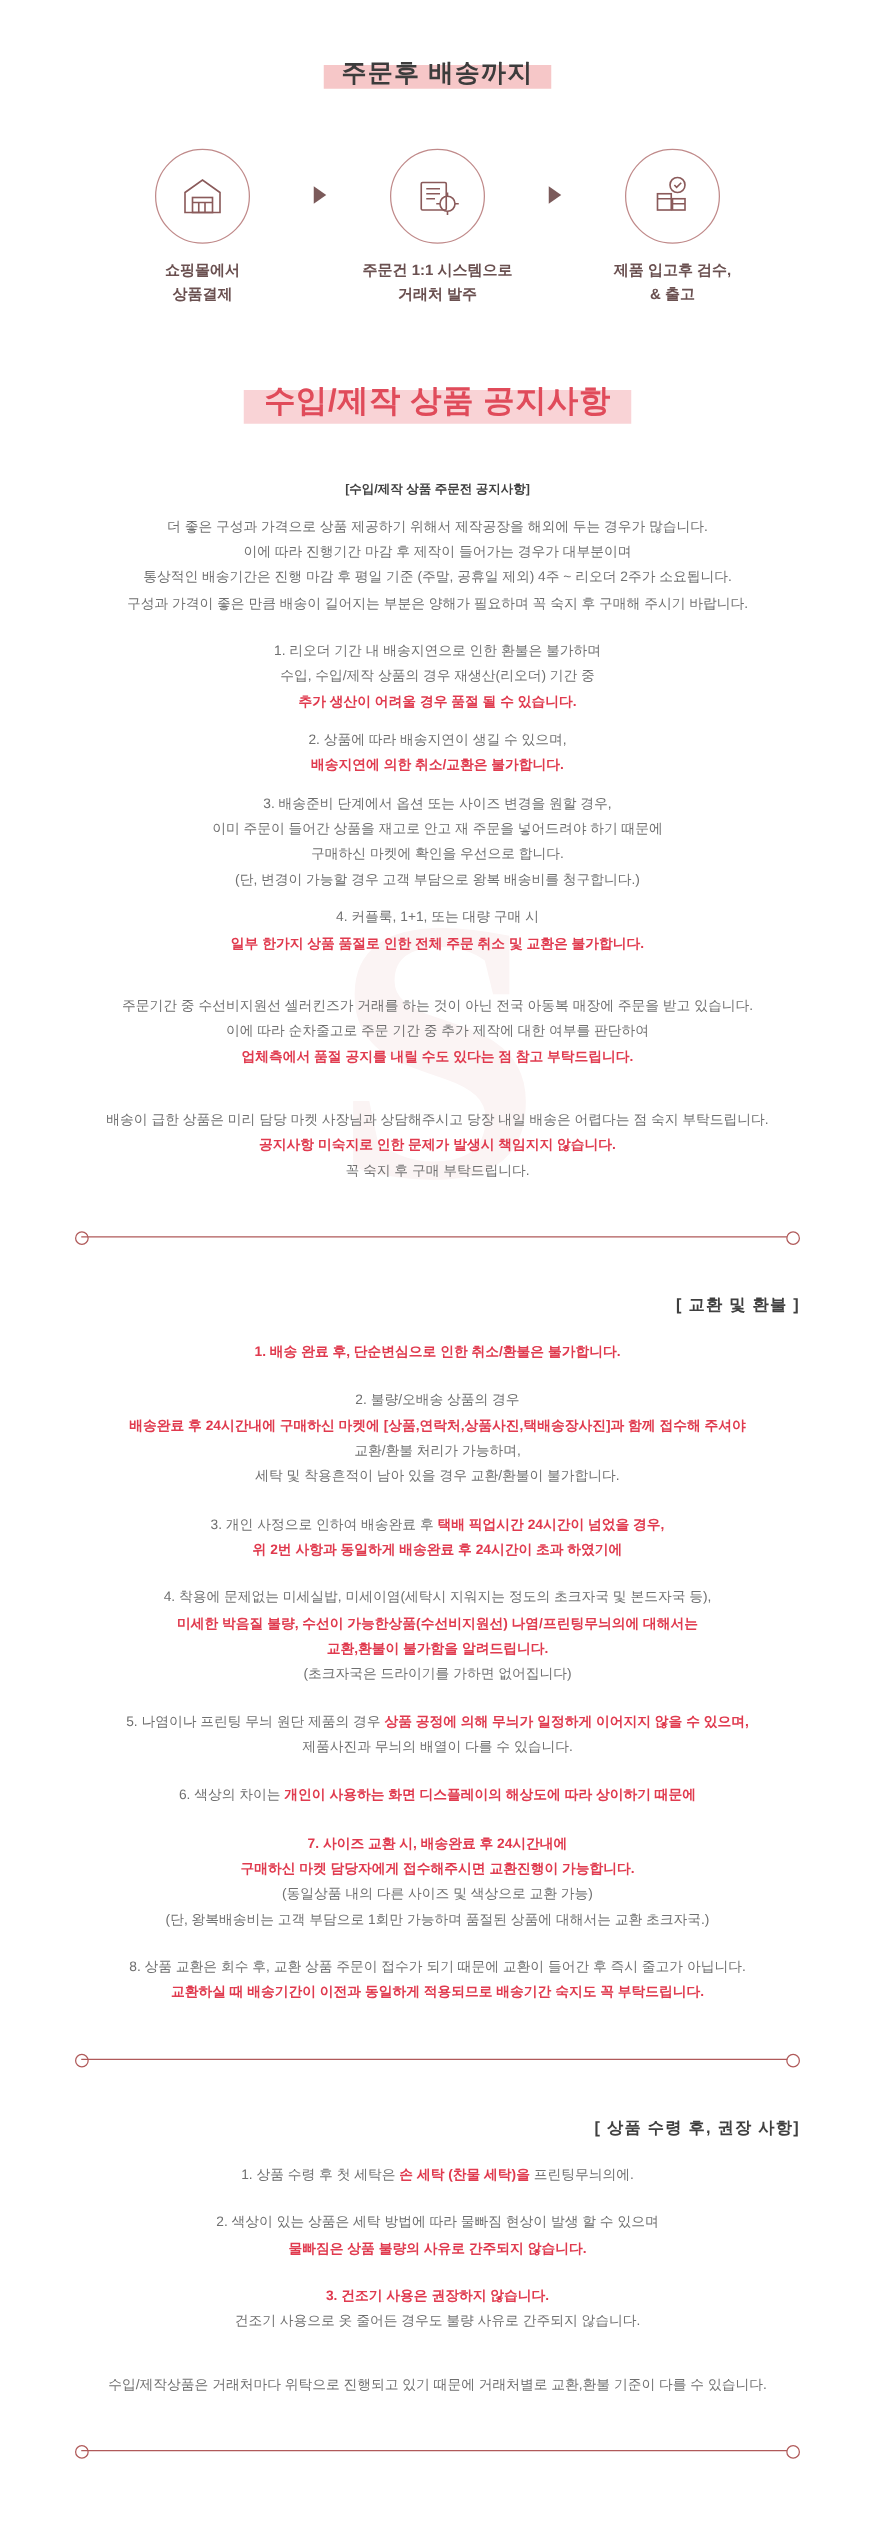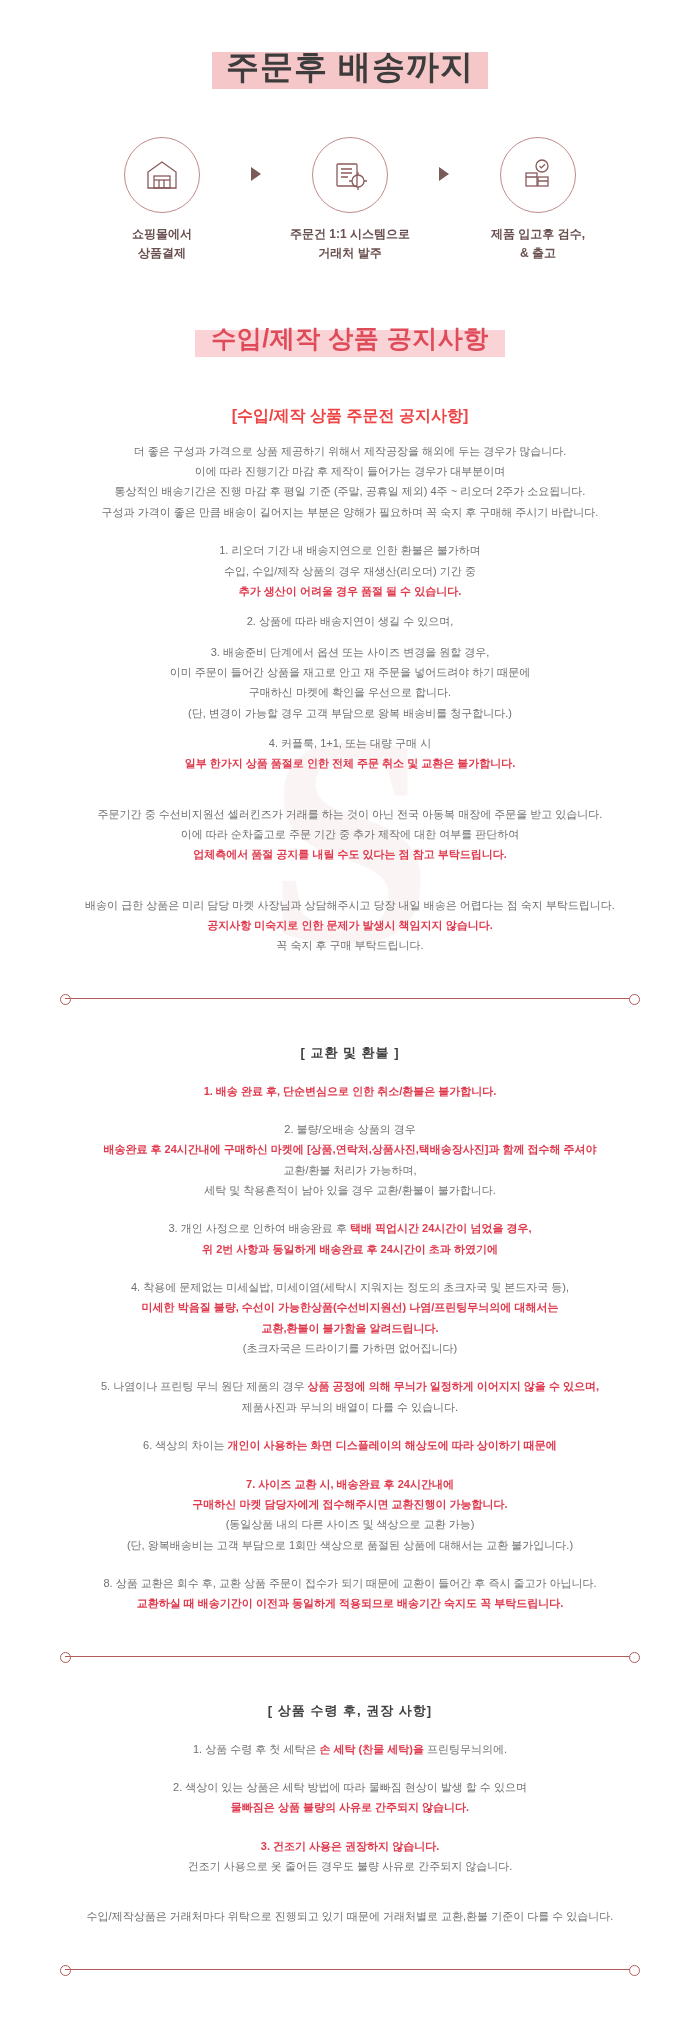"주문후 배송까지" .top-title { font-size: 33px -> 20px }
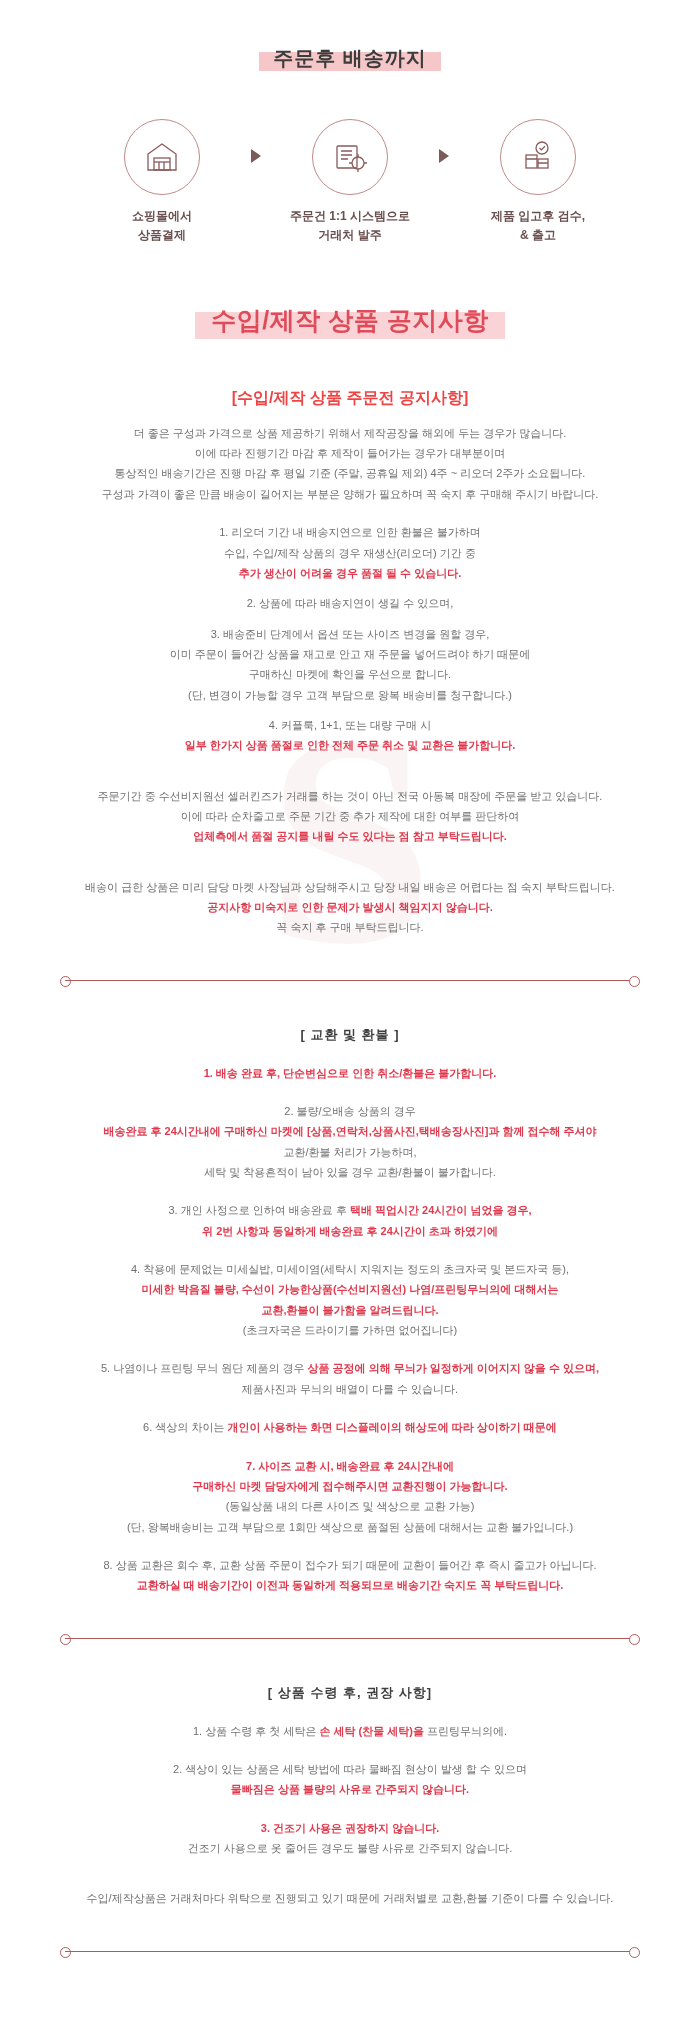"[수입/제작 상품 주문전 공지사항]" .b-title { color: #ef4444 -> #404040; font-size: 16px -> 10px }
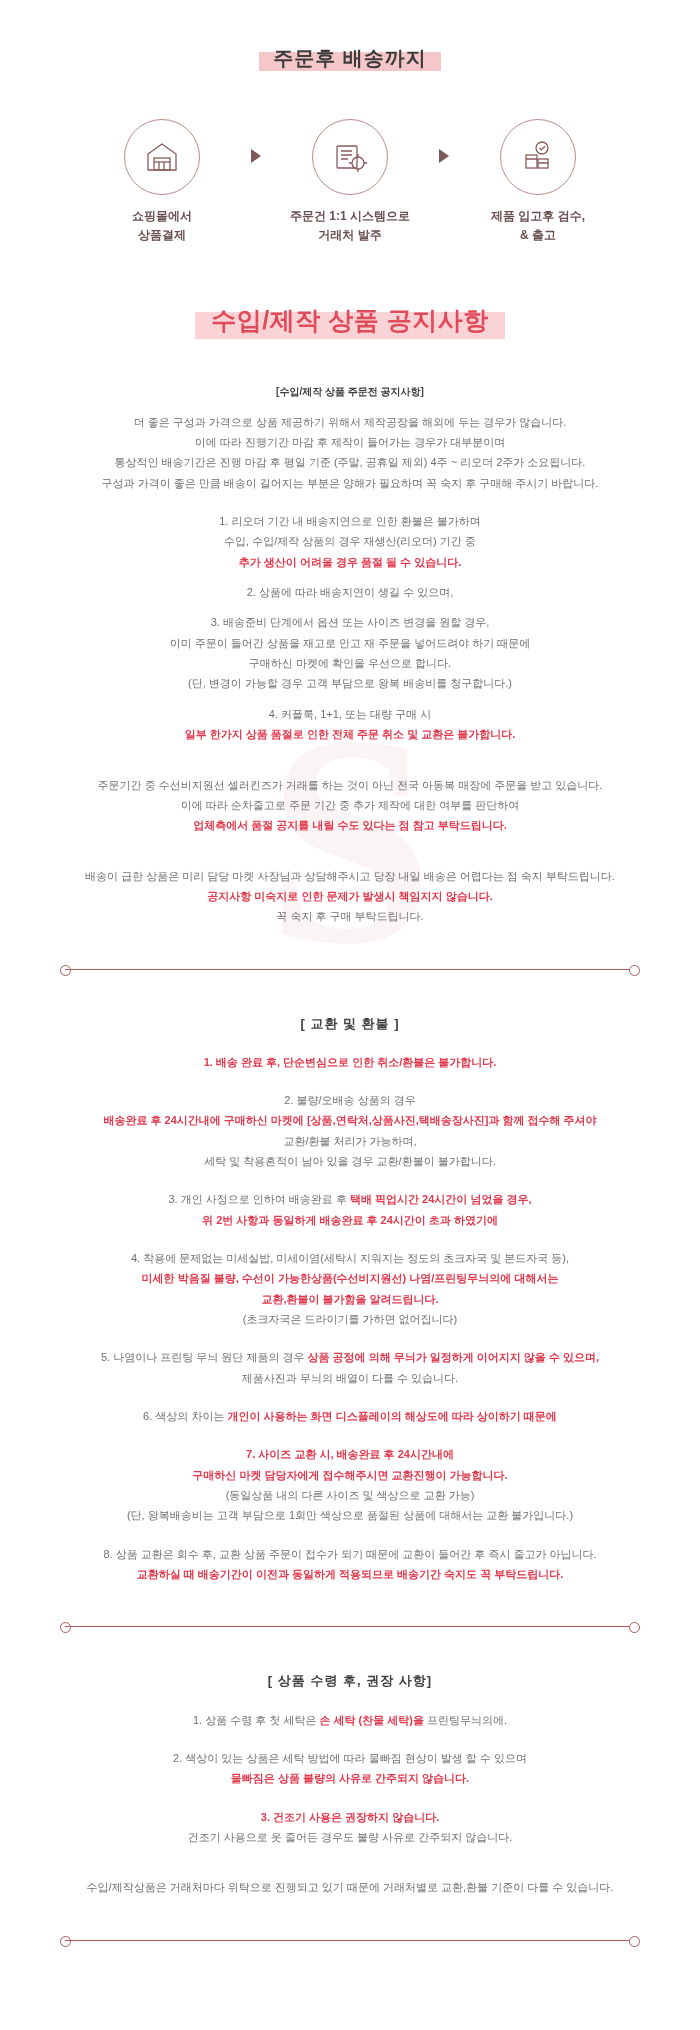"배송지연에 의한 취소/교환은 불가합니다." div.r { html: none -> <div>배송지연에 의한 취소/교환은 불가합니다.</div> }
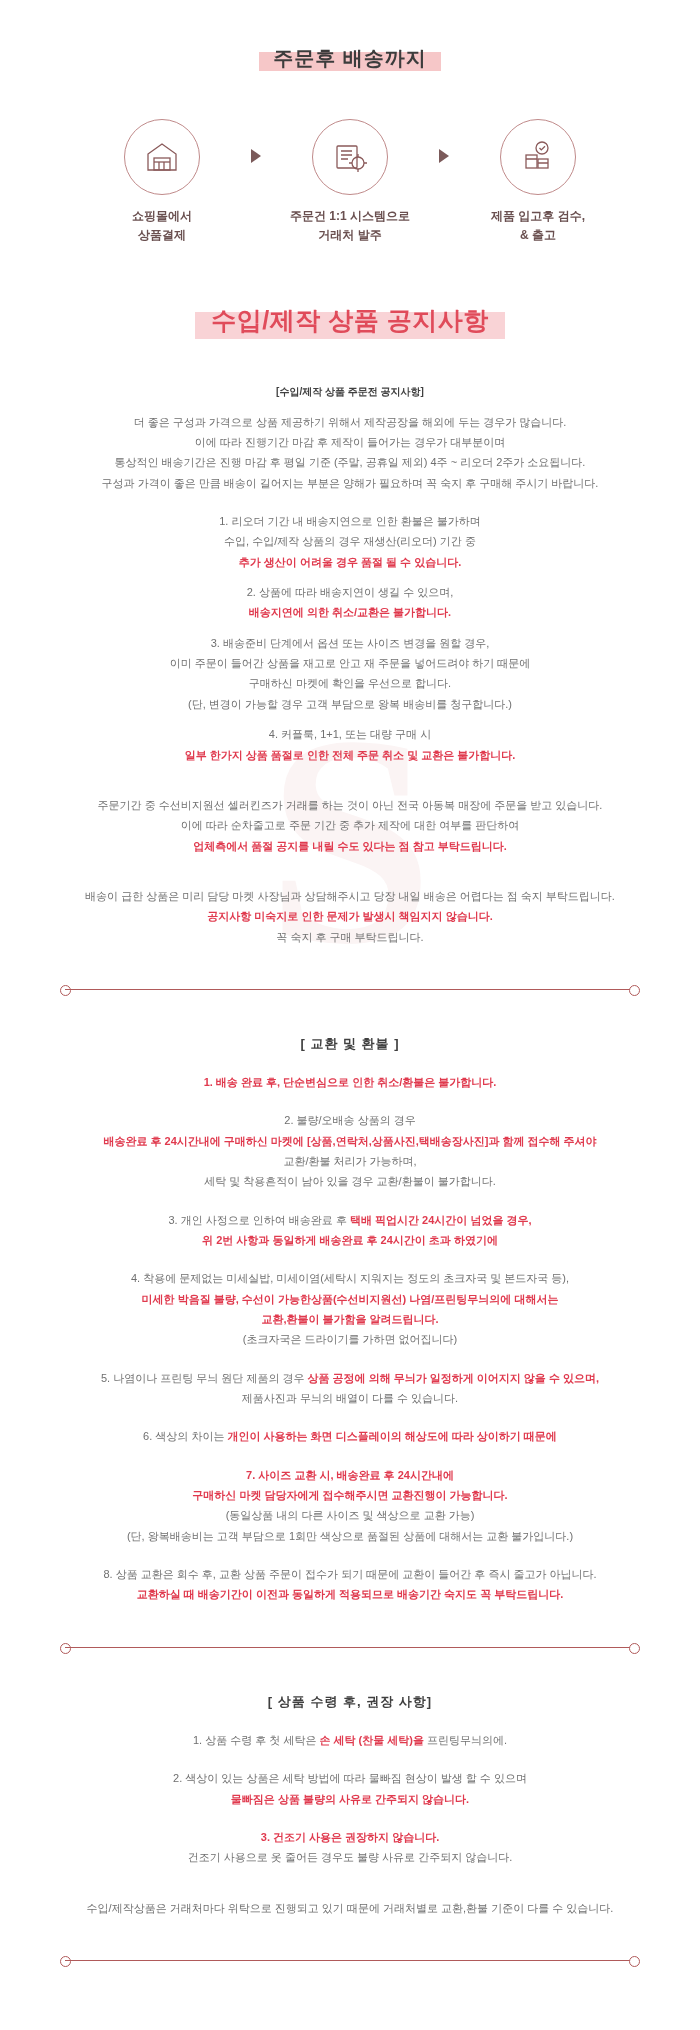"[ 교환 및 환불 ]" .heading-center { text-align: center -> right }
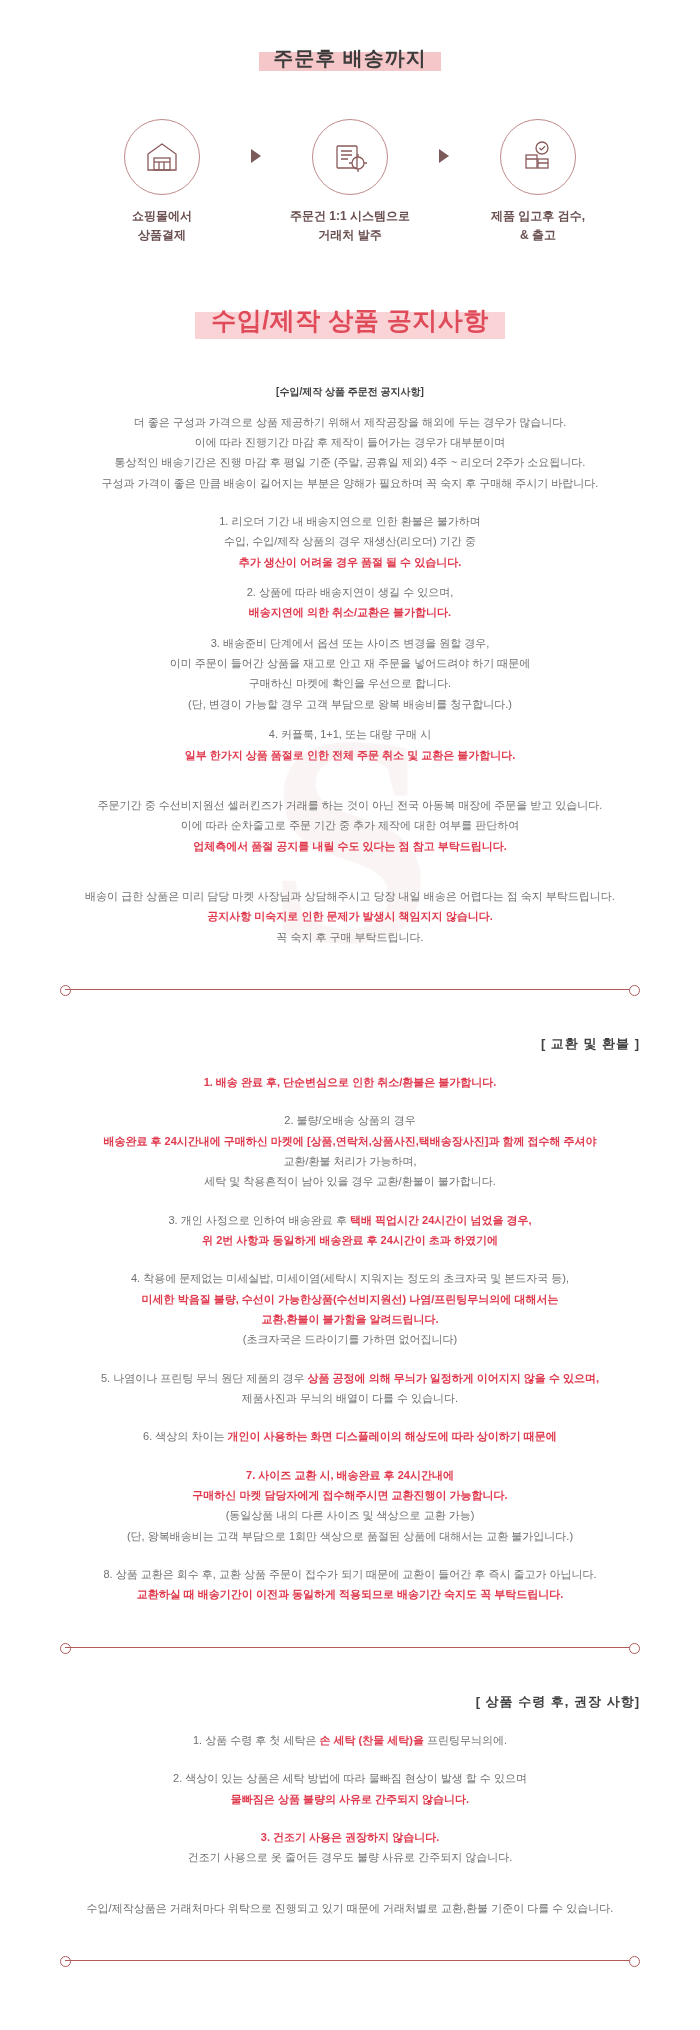"(단, 왕복배송비는 고객 부담으로 1회만" div { text: 색상으로 품절된 상품에 대해서는 교환 불가입니다 -> 가능하며 품절된 상품에 대해서는 교환 초크자국 }
